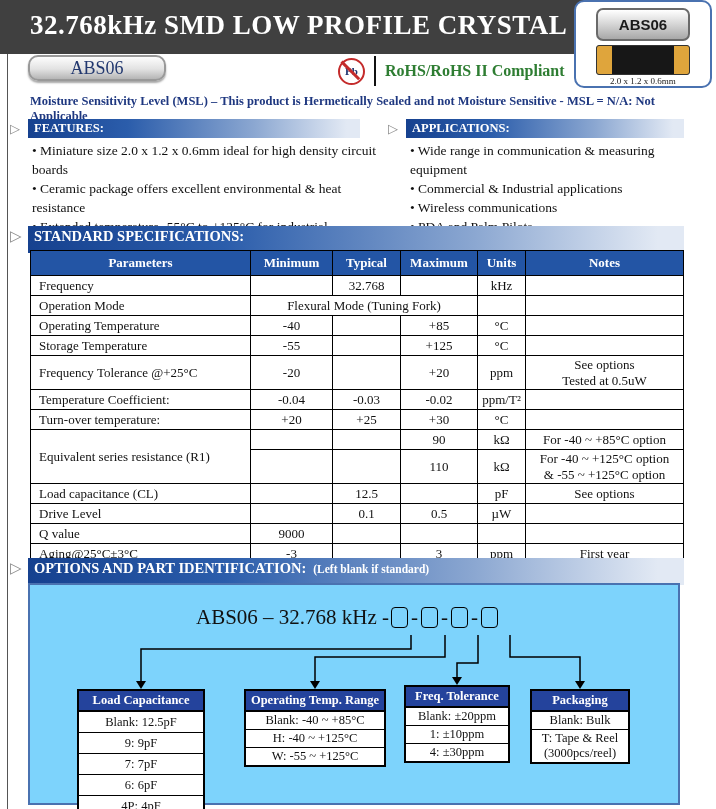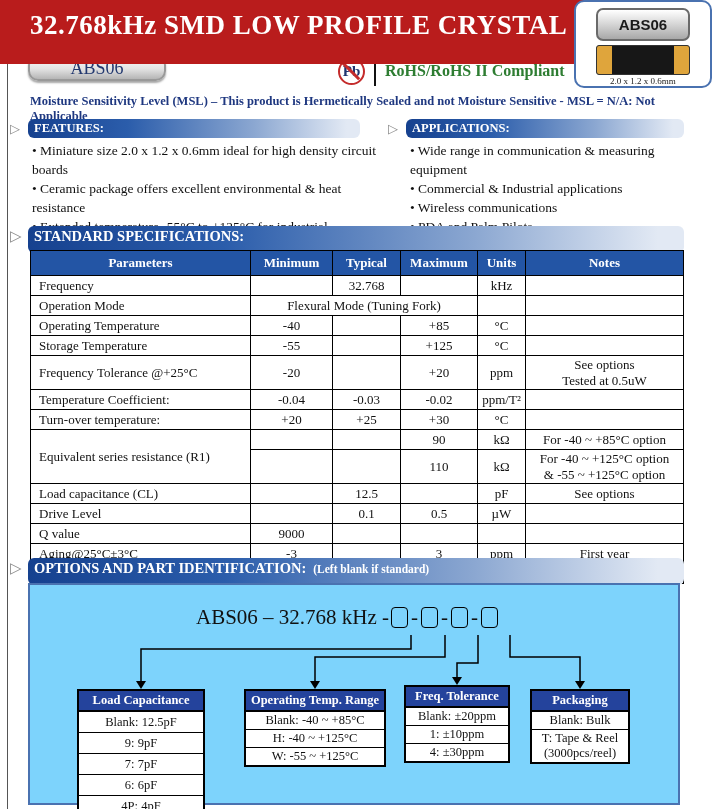"32.768kHz SMD LOW PROFILE CRYSTAL" .banner { background: #b91c1c -> #404040; height: 64px -> 54px }
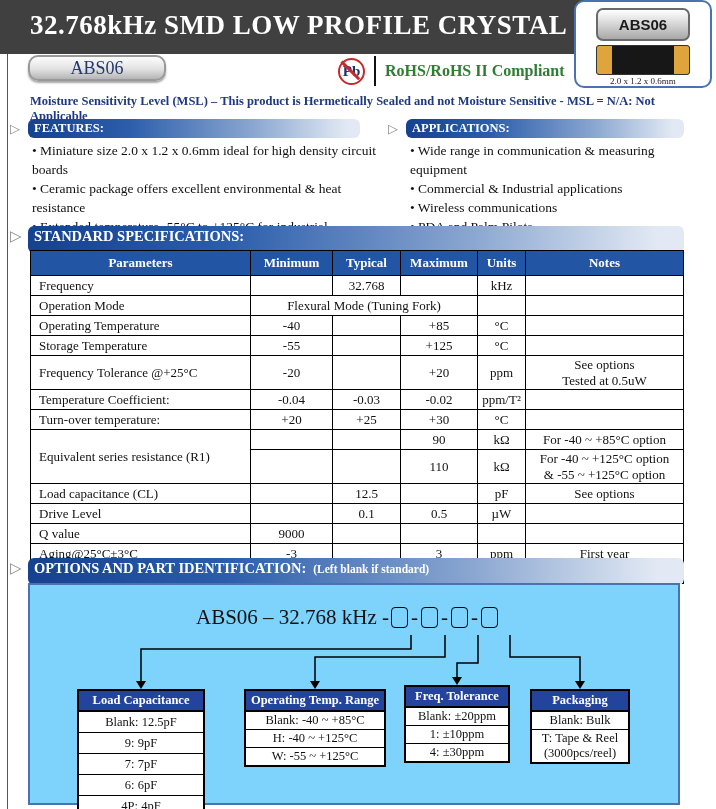"Pb" .pb-icon { font-size: 15px -> 11px }
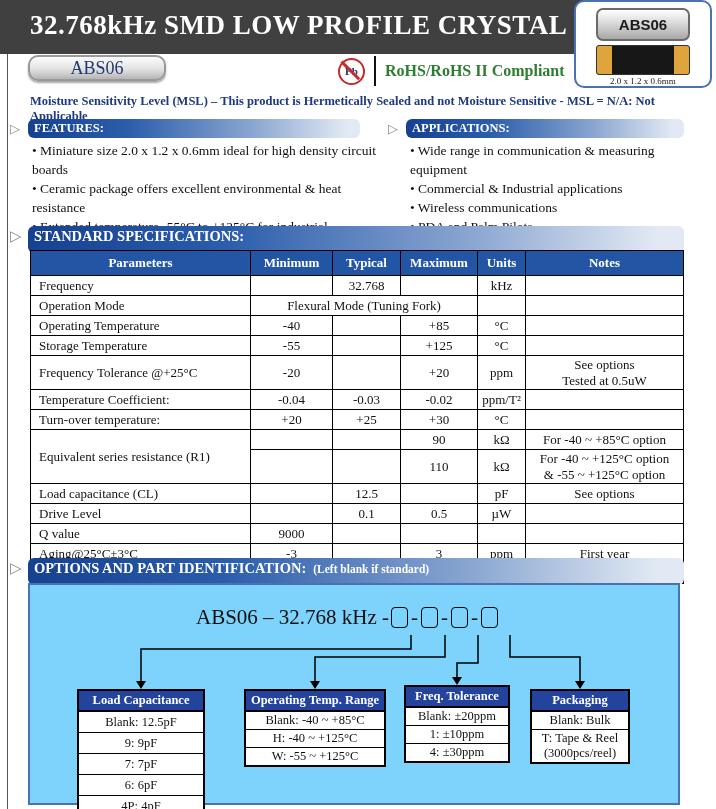"FEATURES:" .sec-bar { border-radius: 6px -> none }
